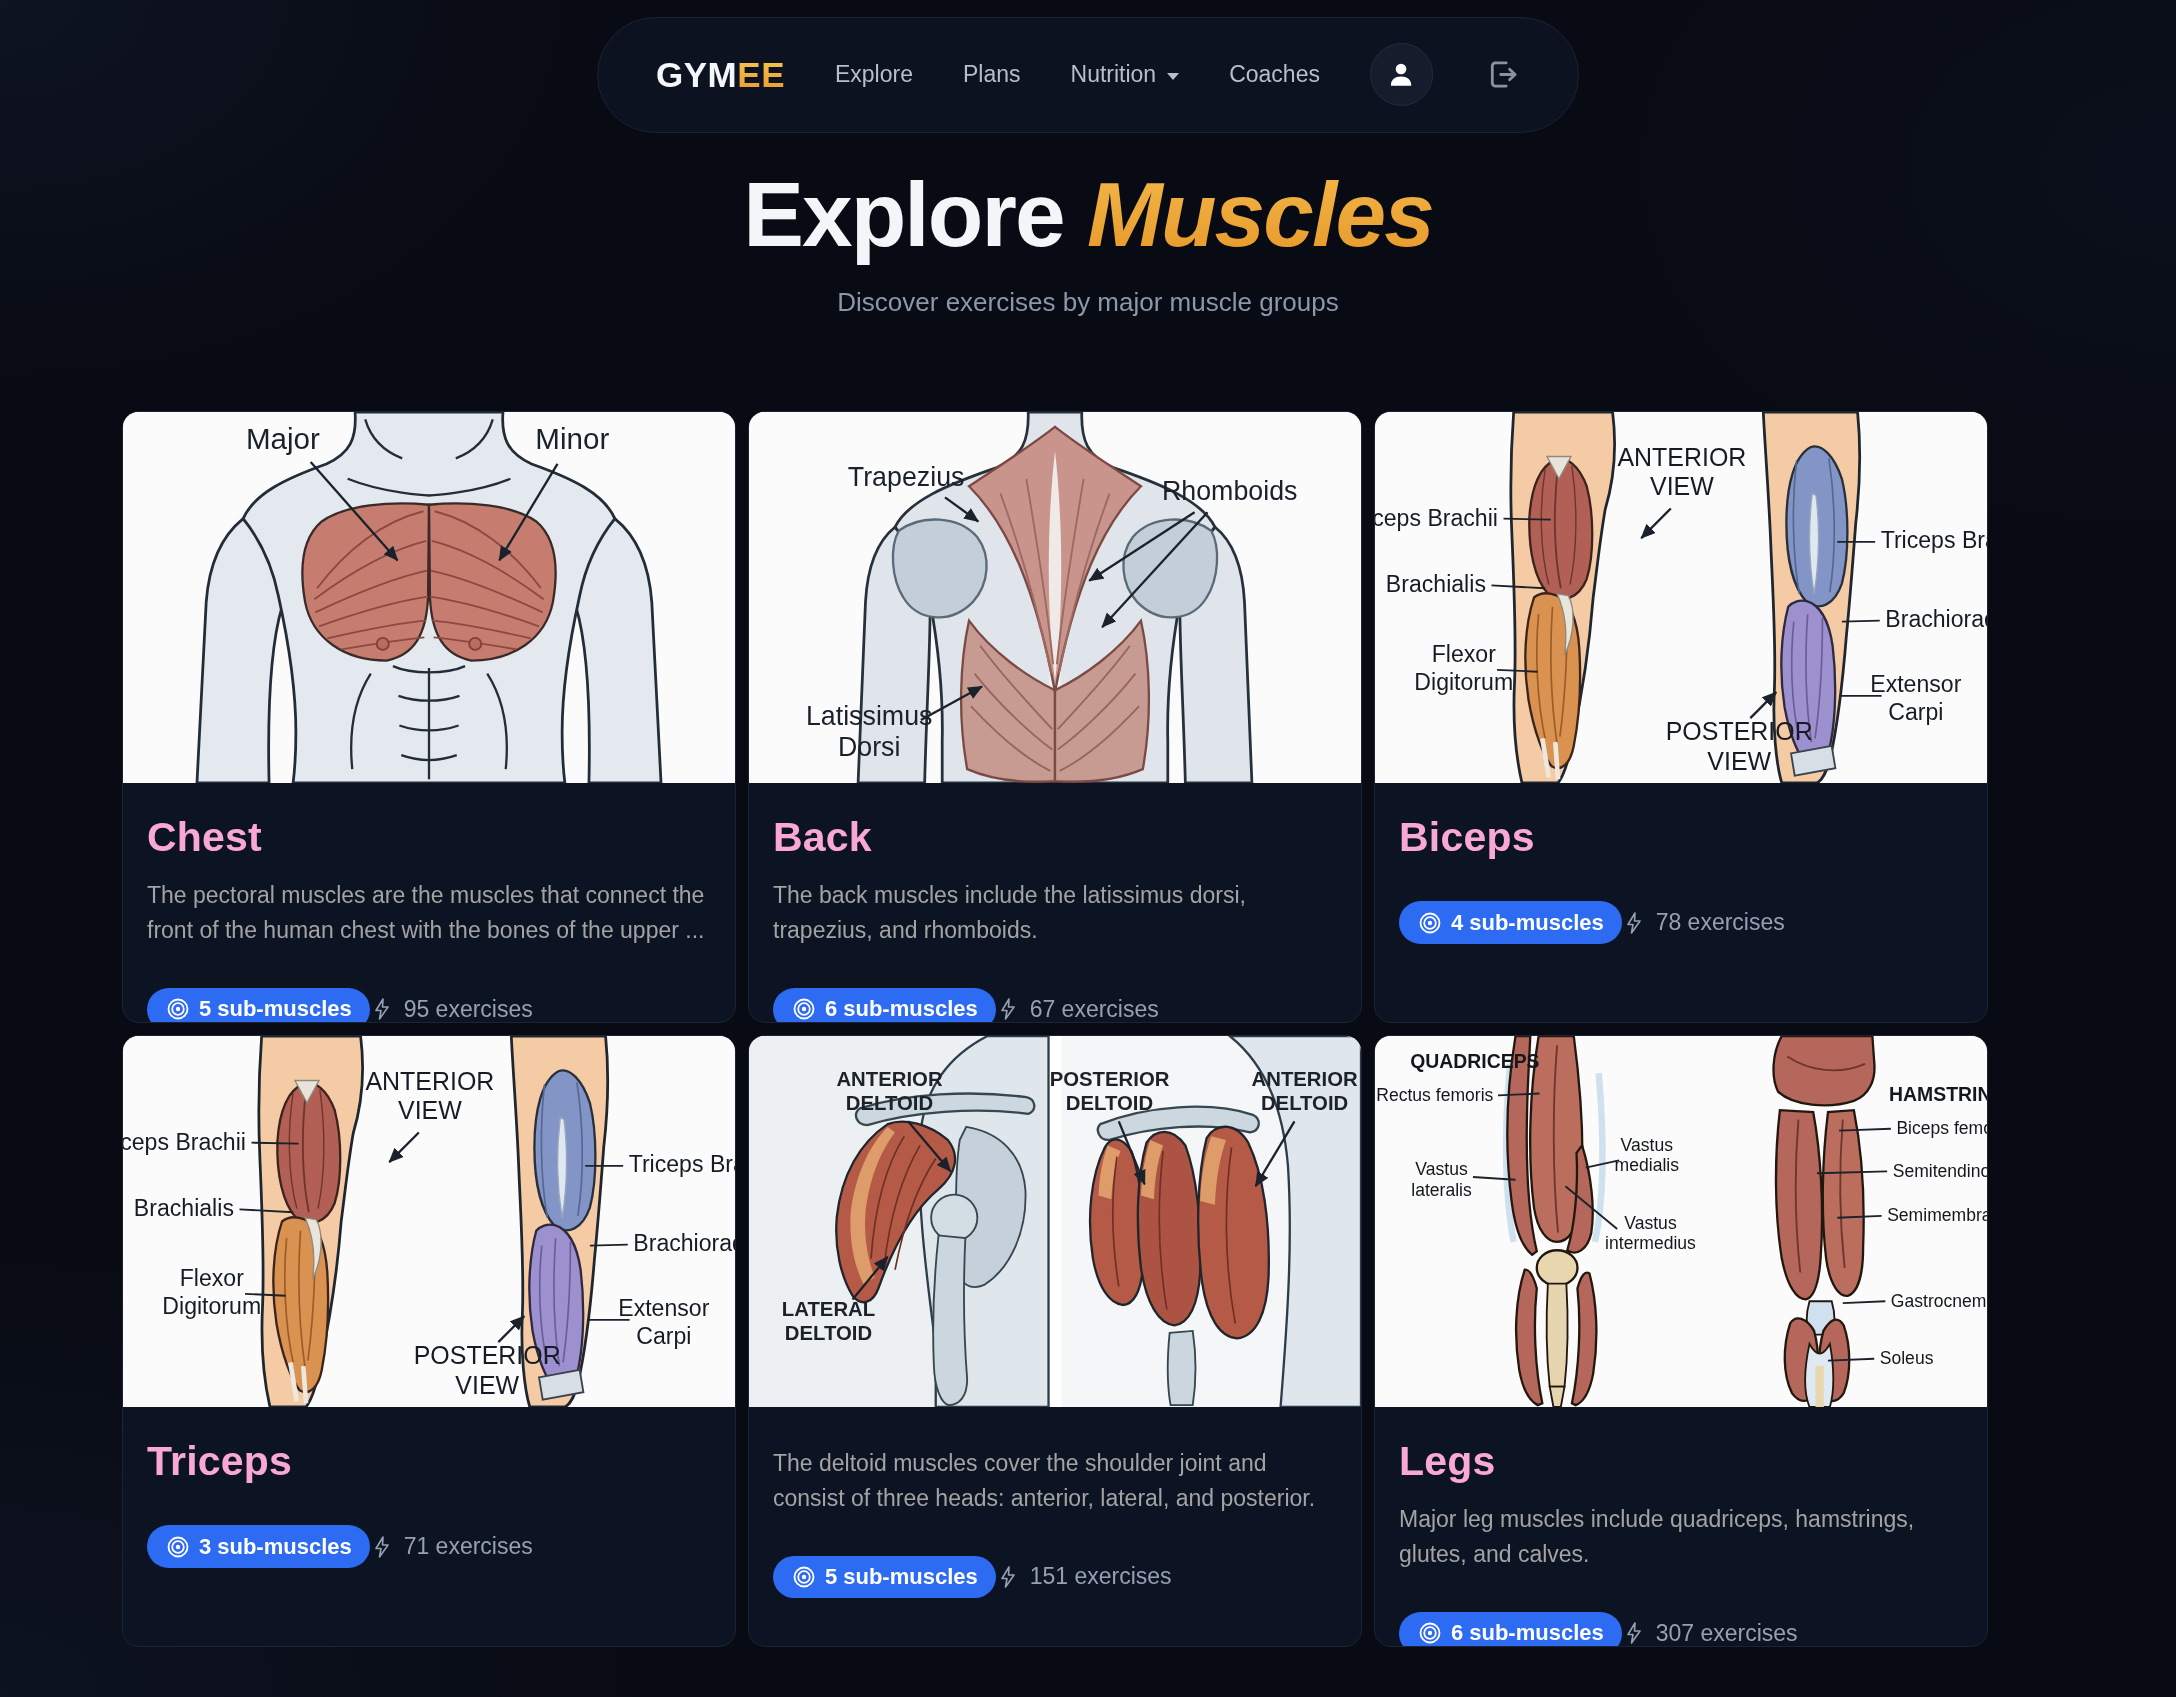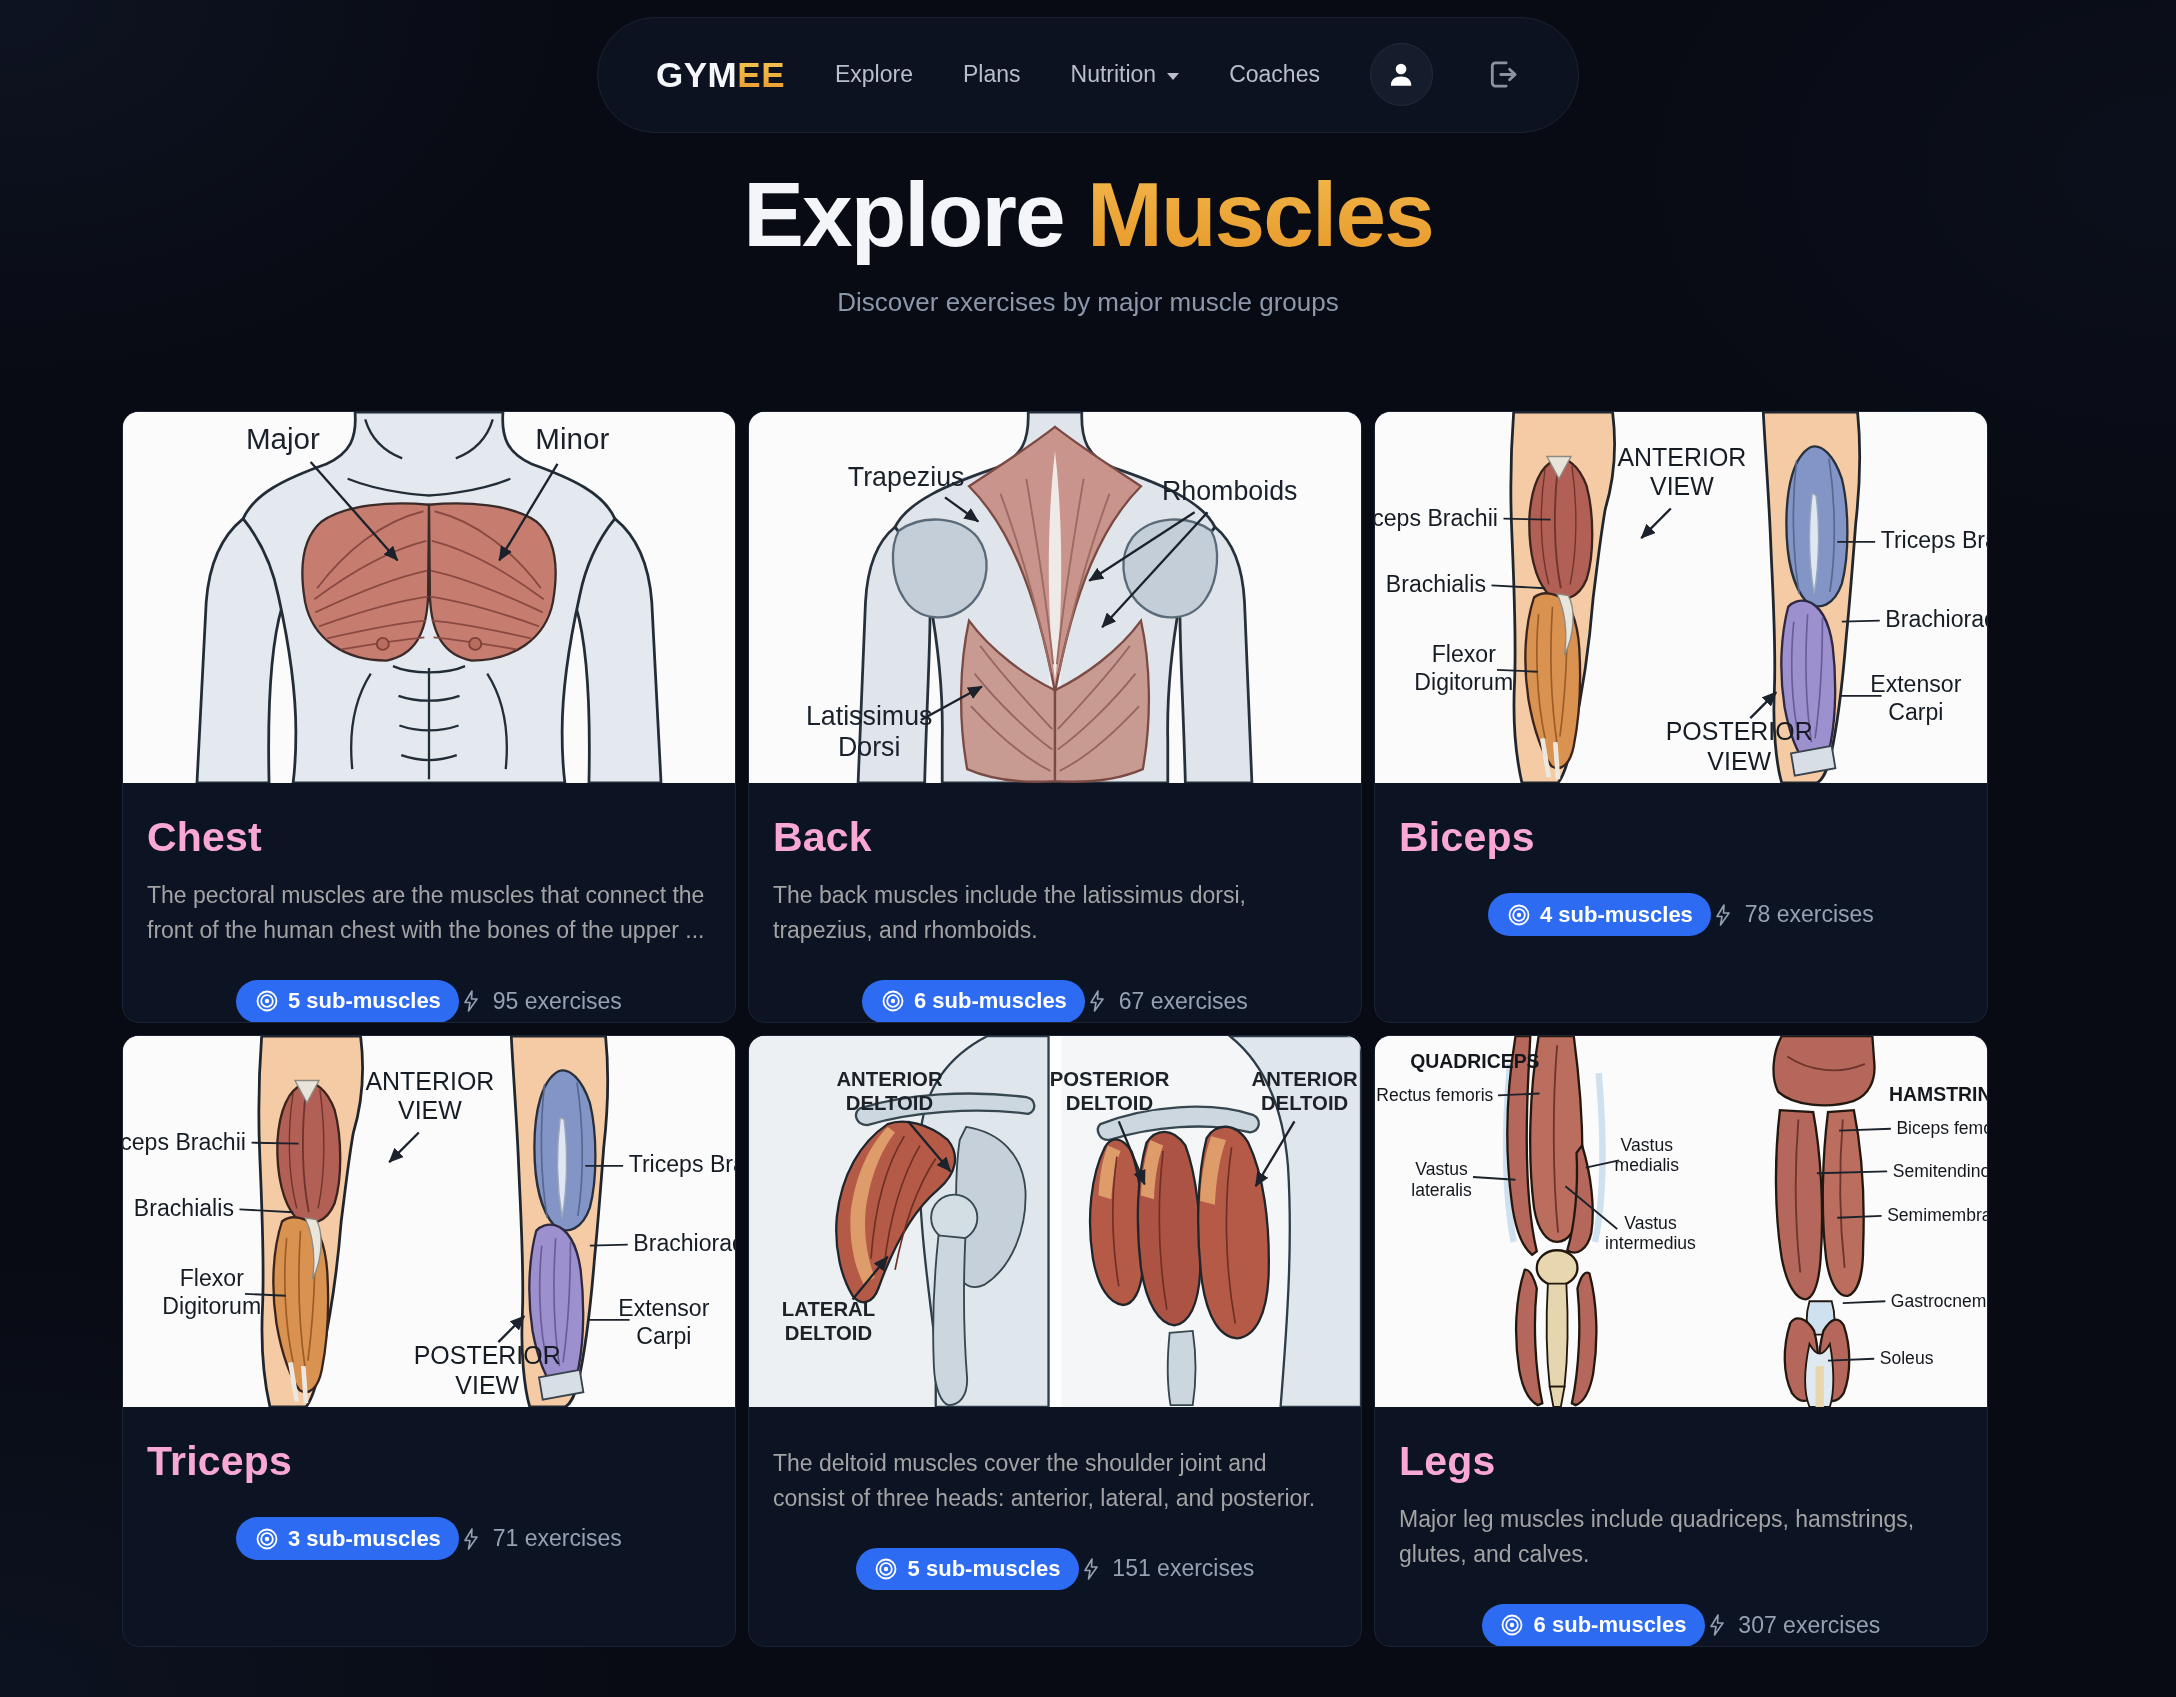"Muscles" .hero h1 .gold-text { font-style: none -> italic }
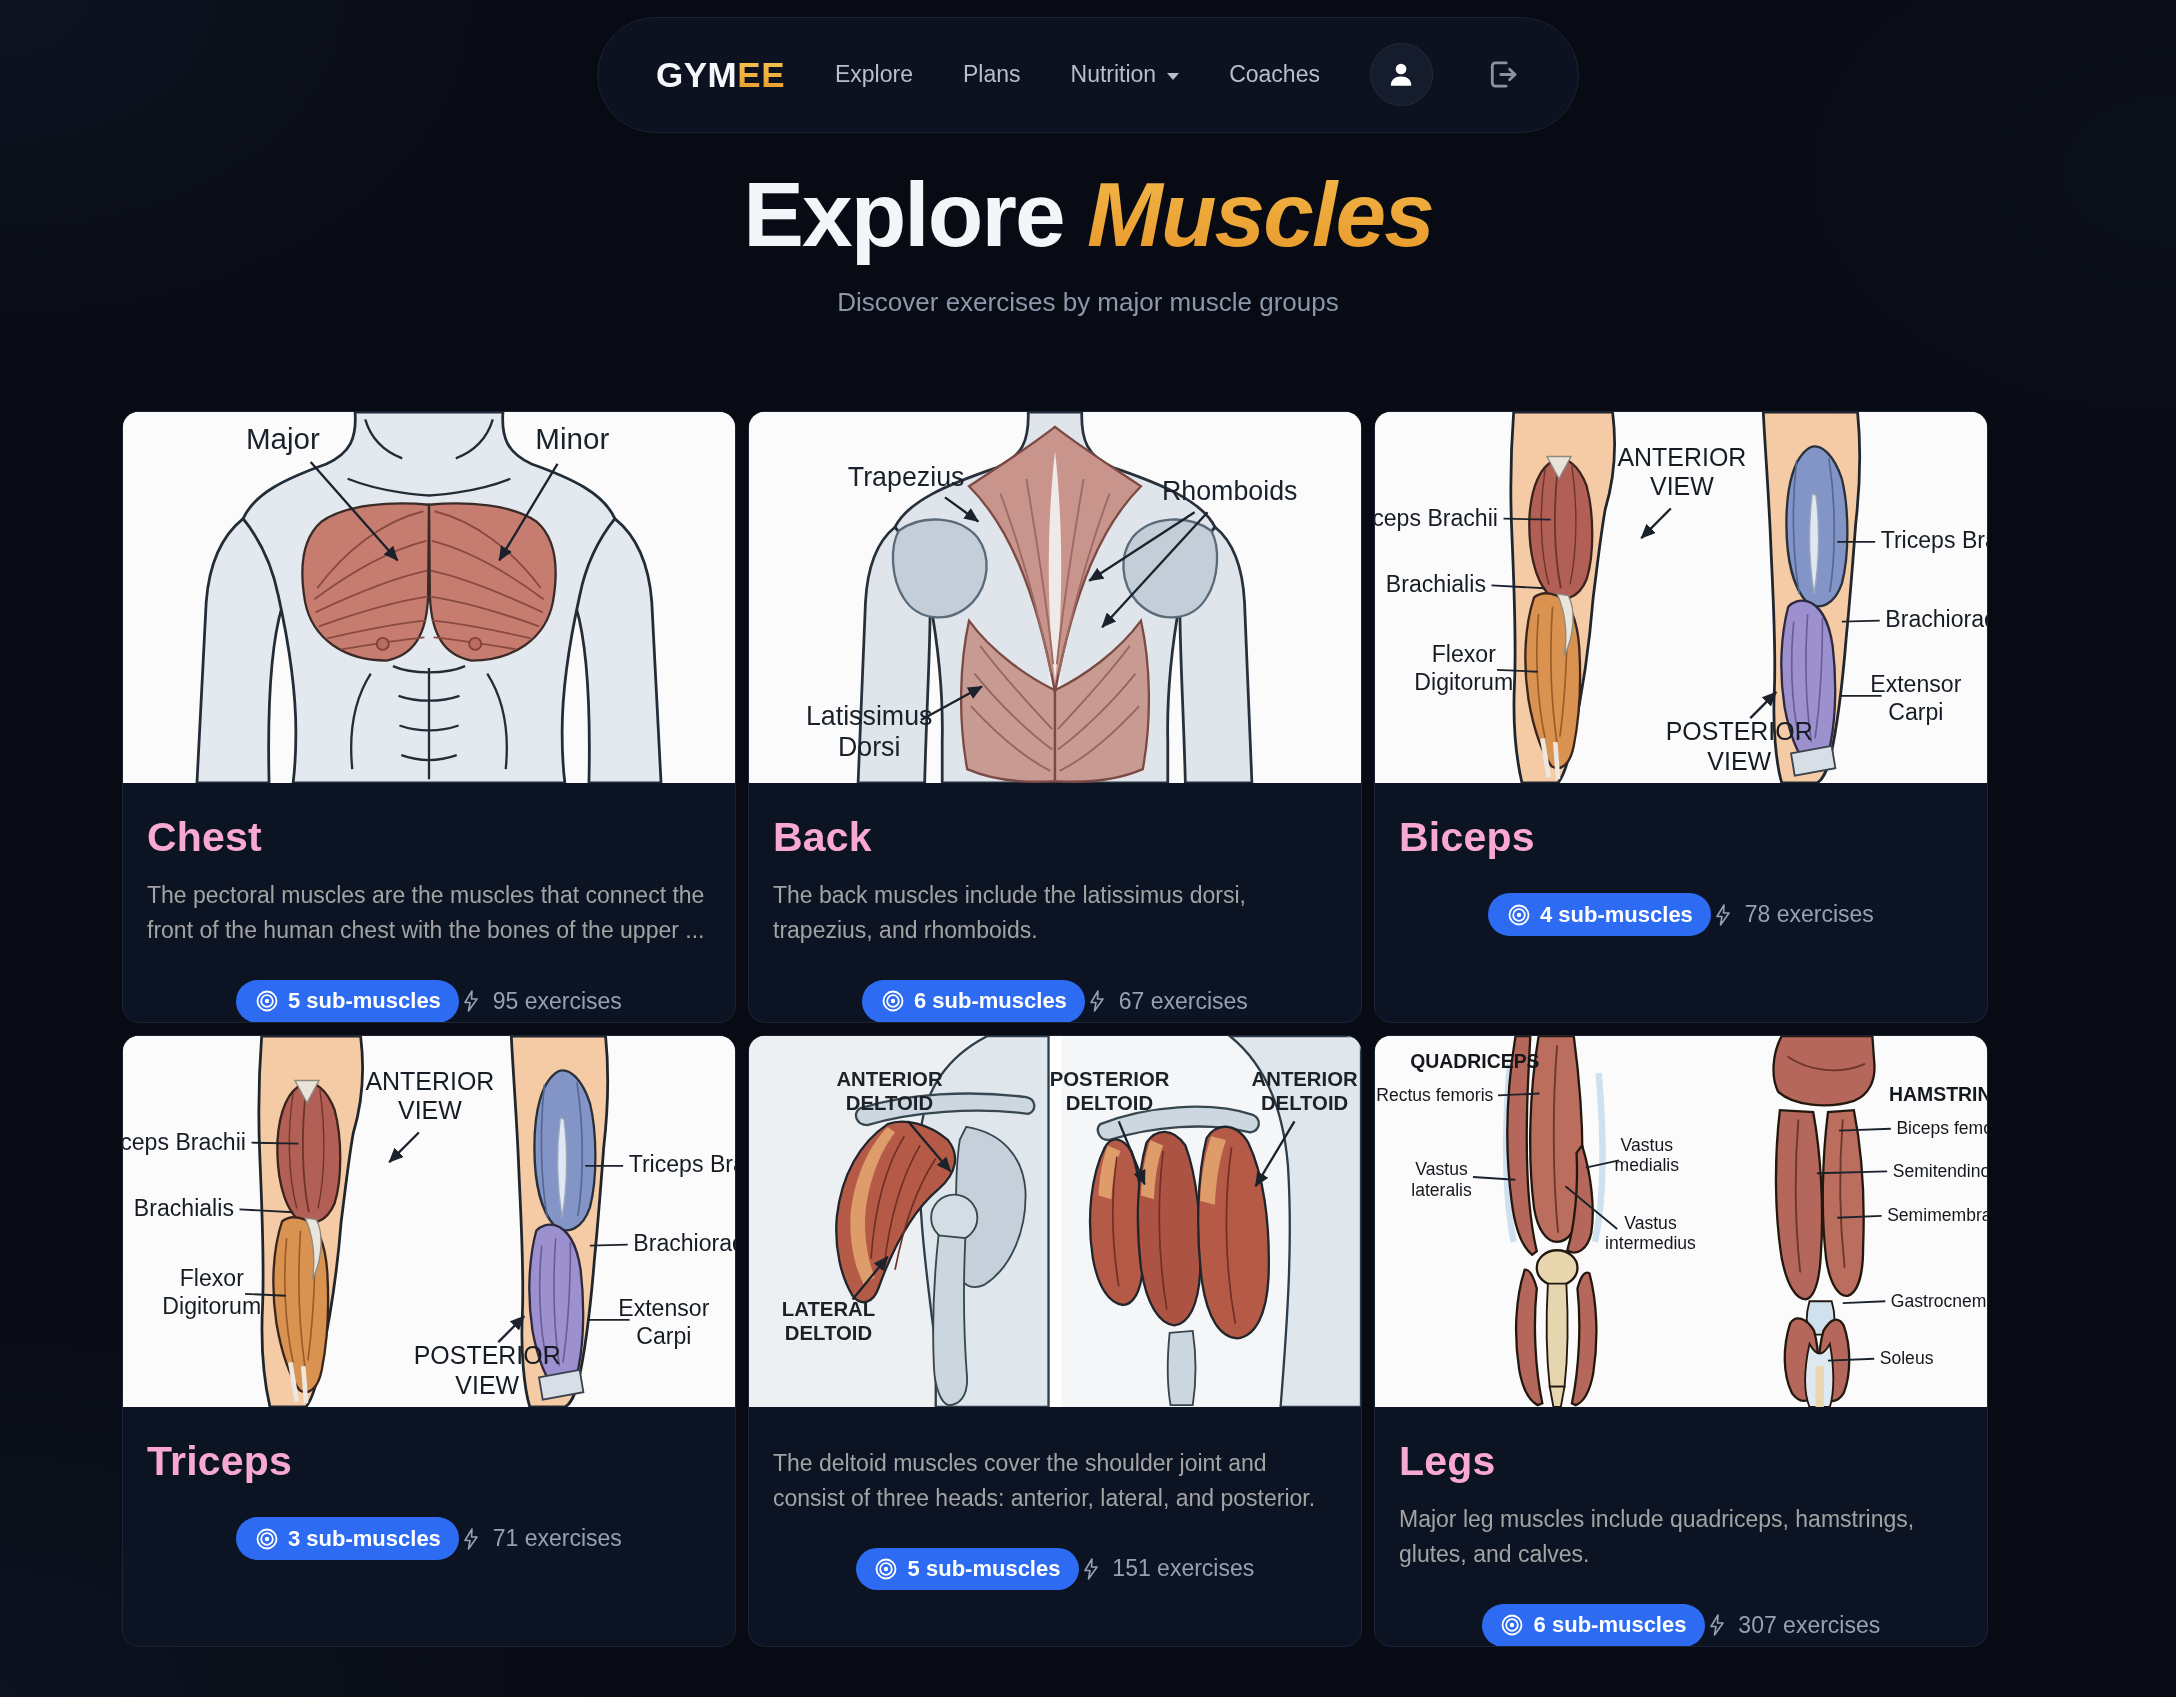"4 sub-muscles" .meta { justify-content: center -> flex-start; margin-top: 32px -> 40px }
